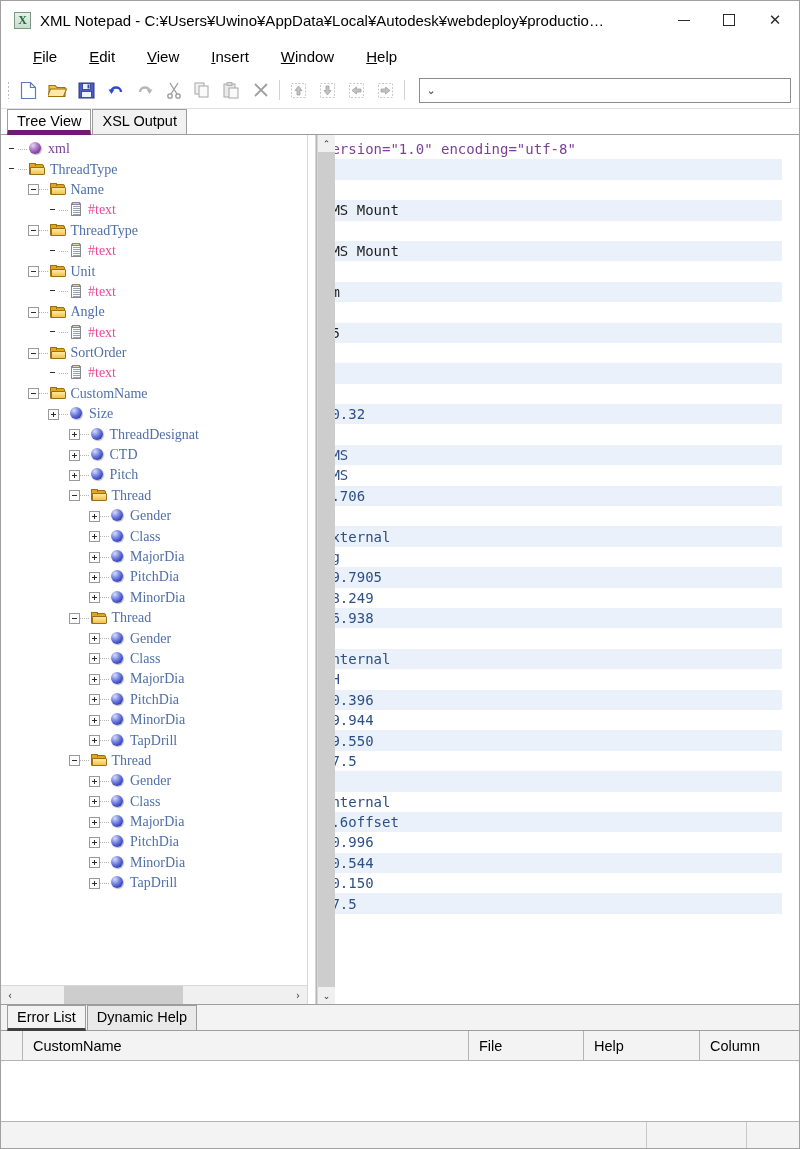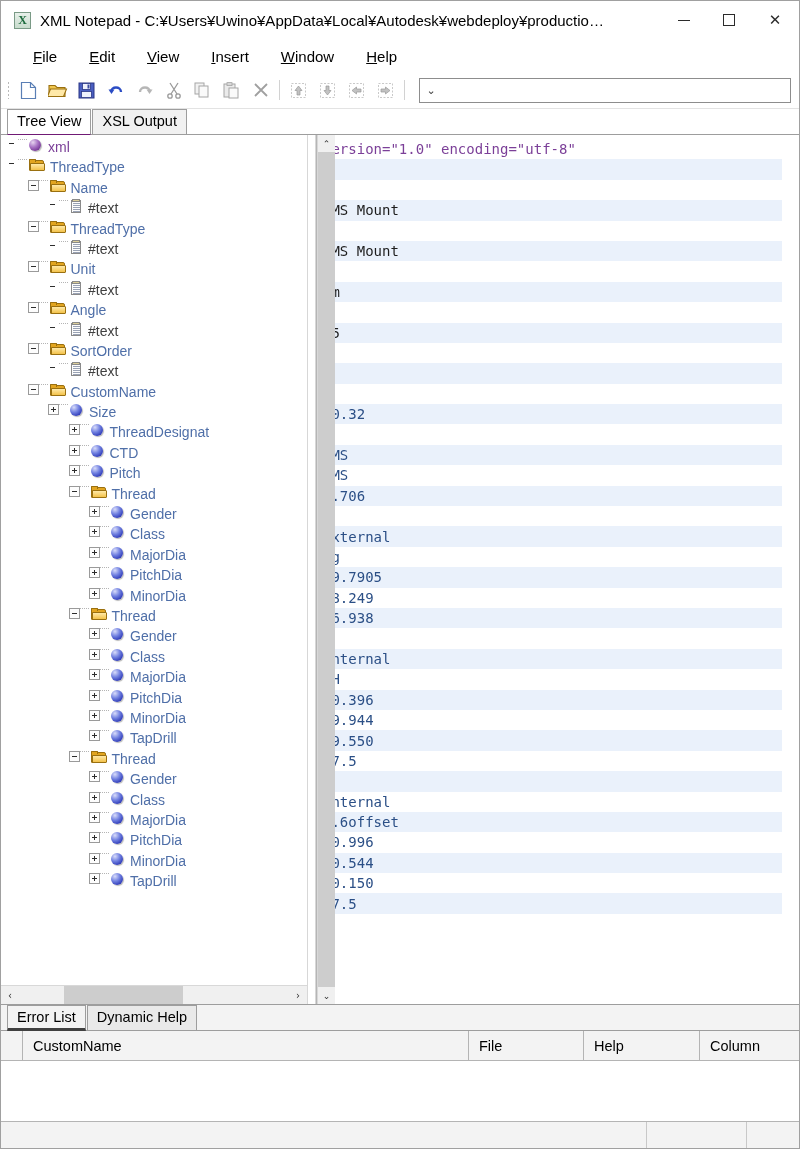"Tree View" .vtab.active { border-bottom: 1px solid #701a75 -> 5px solid #701a75 }
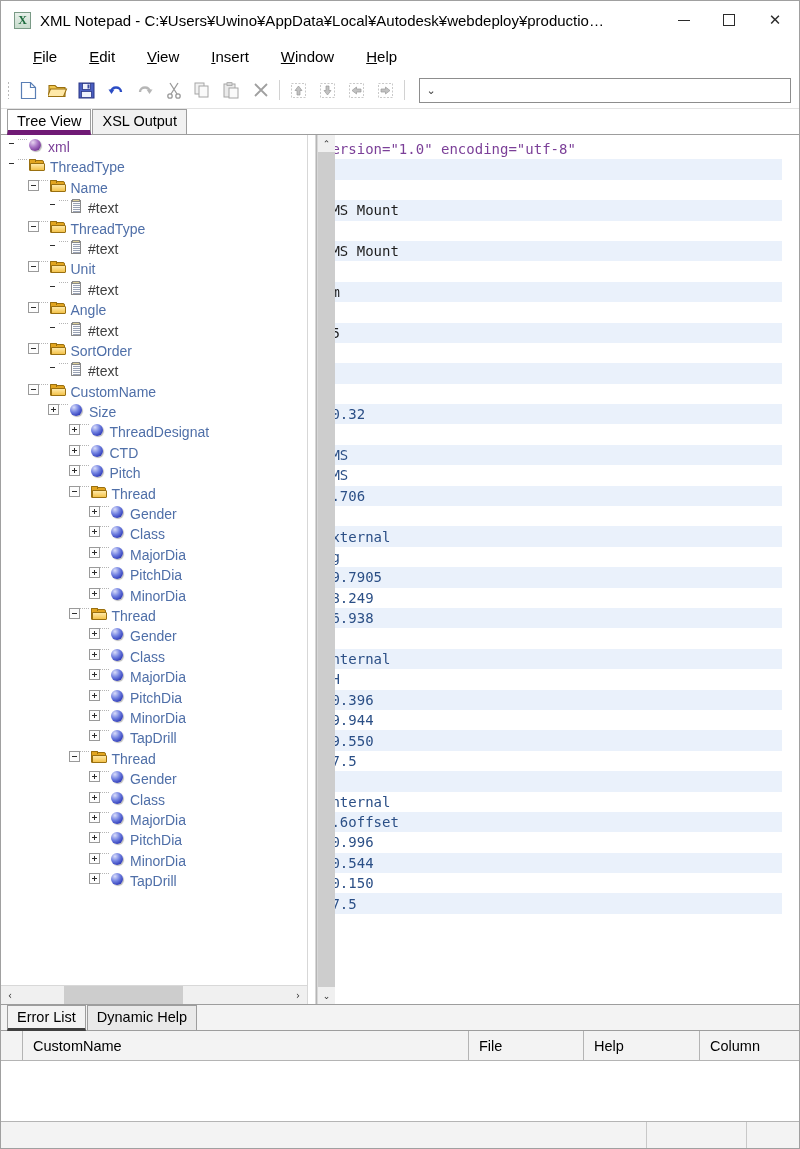"xml" .trow { align-items: flex-start -> center; font-family: Liberation Sans, sans-serif -> Liberation Serif, serif }
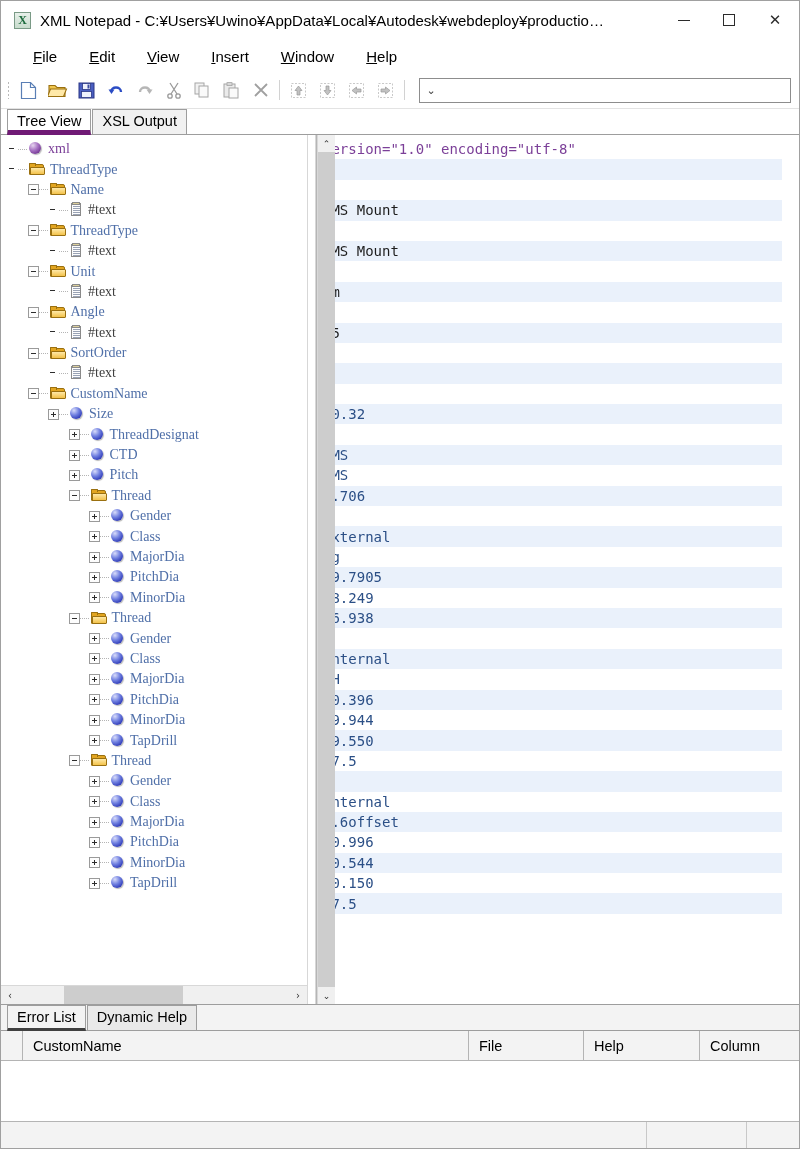"#text" .tlabel.dark { color: #404040 -> #ec4899 }
